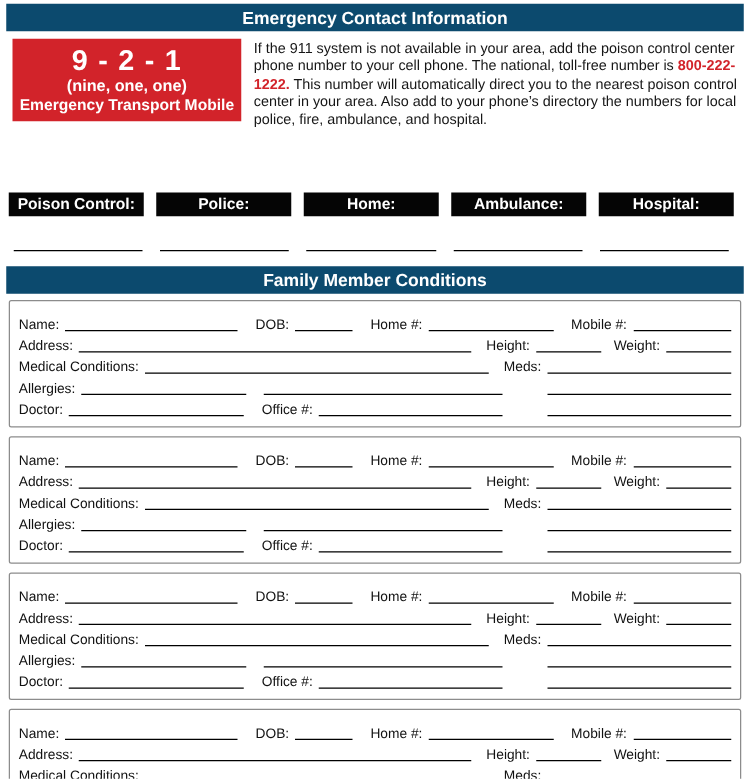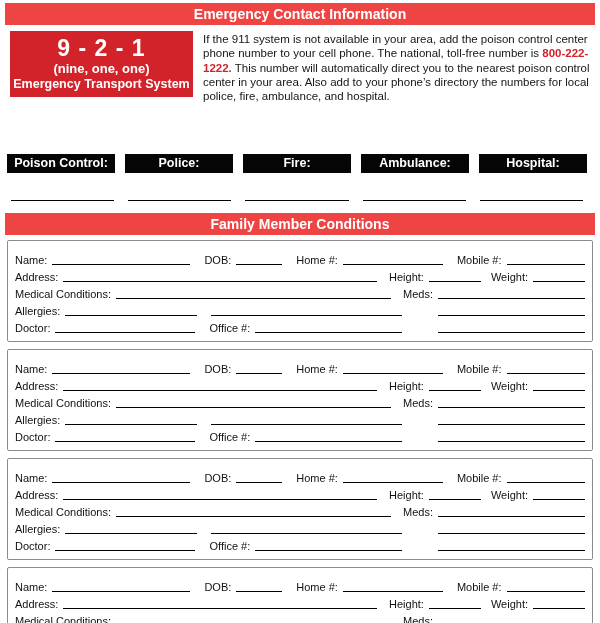"Emergency Contact Information" .bar { background: #ef4444 -> #0c4a6e }
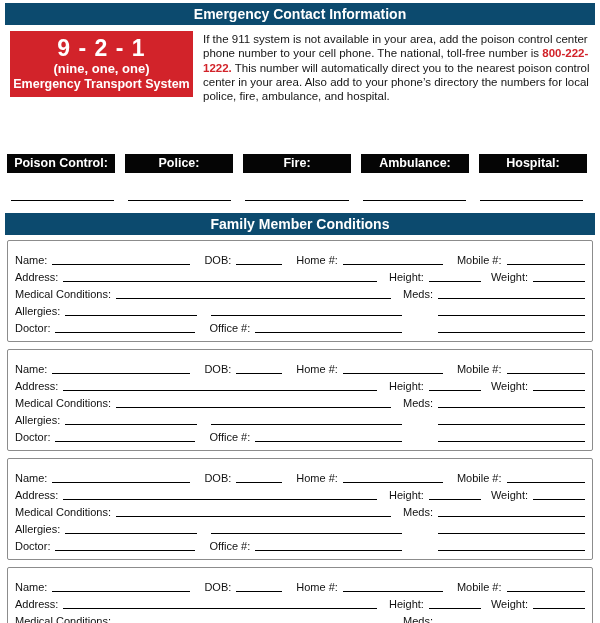"Emergency Transport System" div.red-subtitle { text: System -> Mobile }
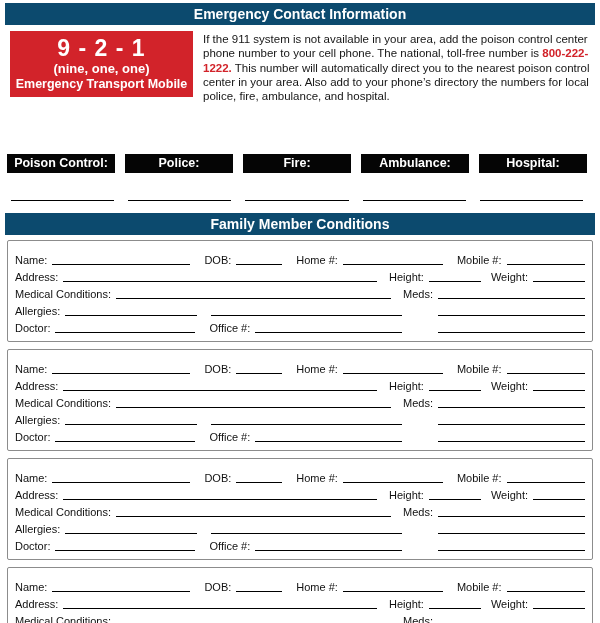"Fire:" div.contact-label { text: Fire -> Home }
